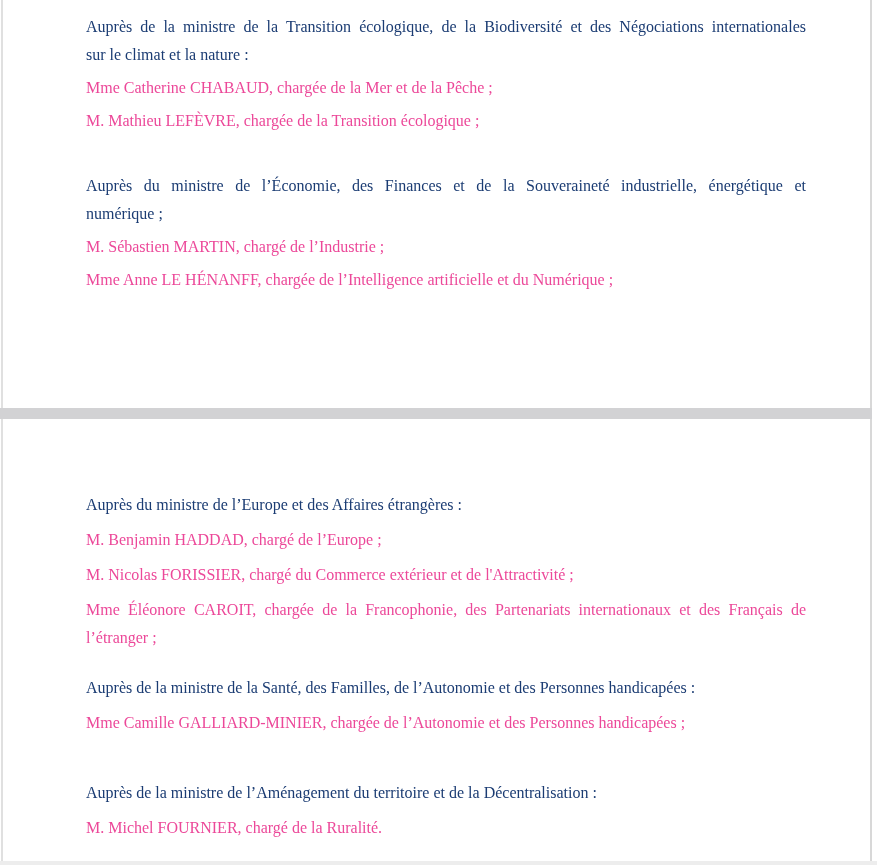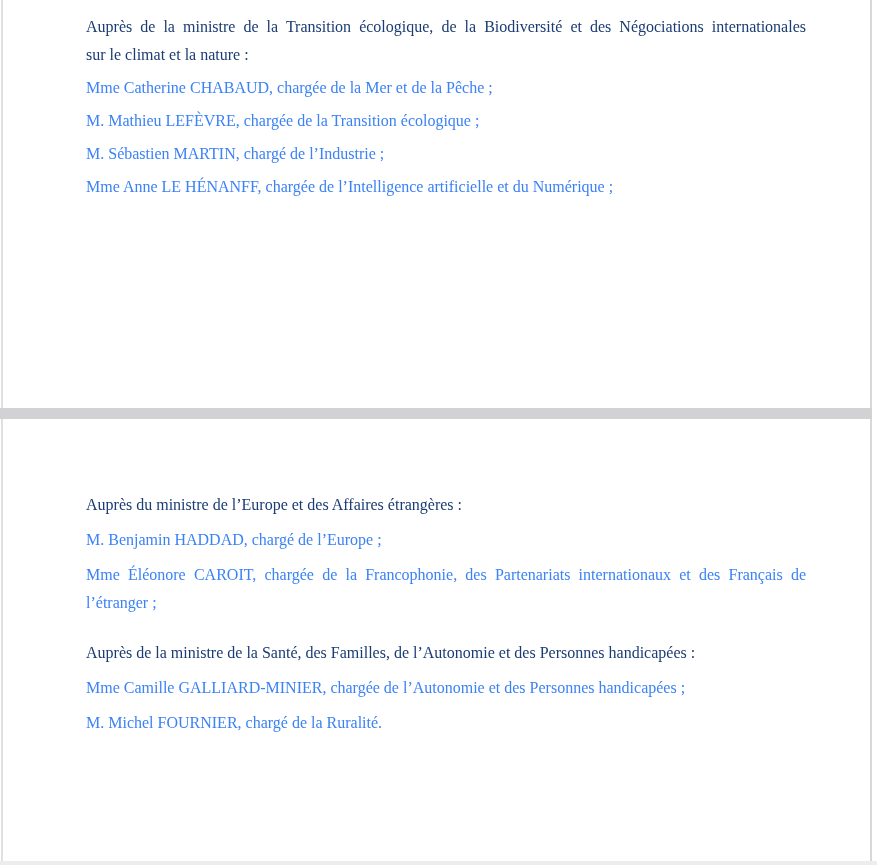"Mme Catherine CHABAUD, chargée de" .para { color: #3b82f6 -> #ec4899 }
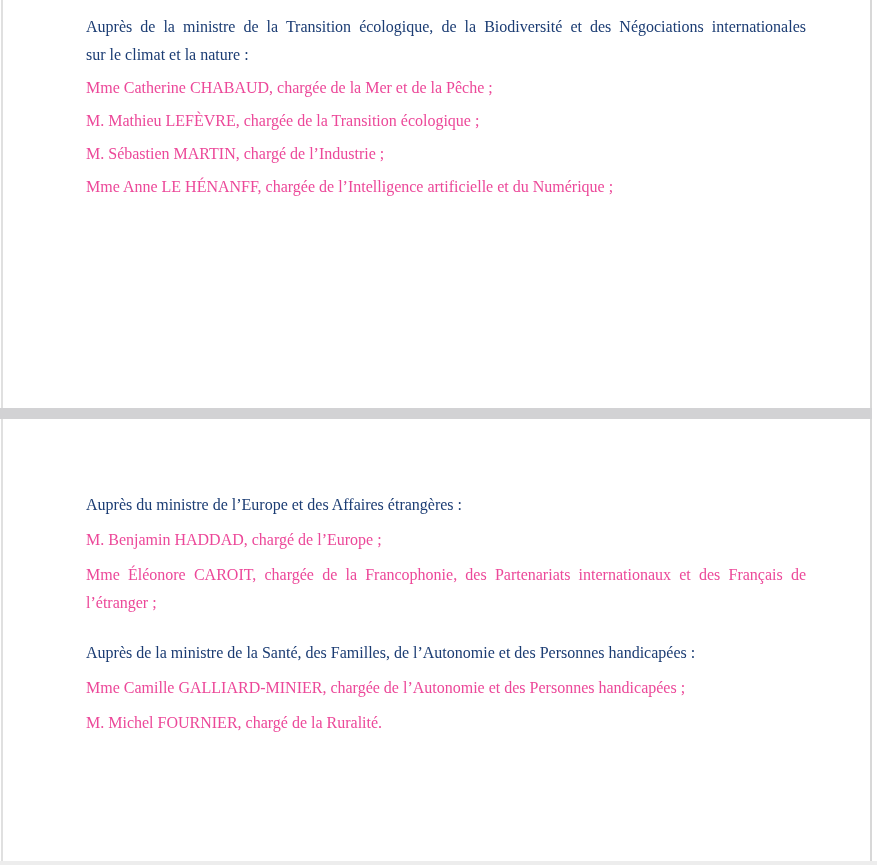"Auprès du ministre de l’Économie," div.para { html: none -> <div> <div>Auprès du ministre de l’Économie, des Finances et de la Souveraineté industrielle, énergétique et</div> <div>numérique ;</div> </div> }
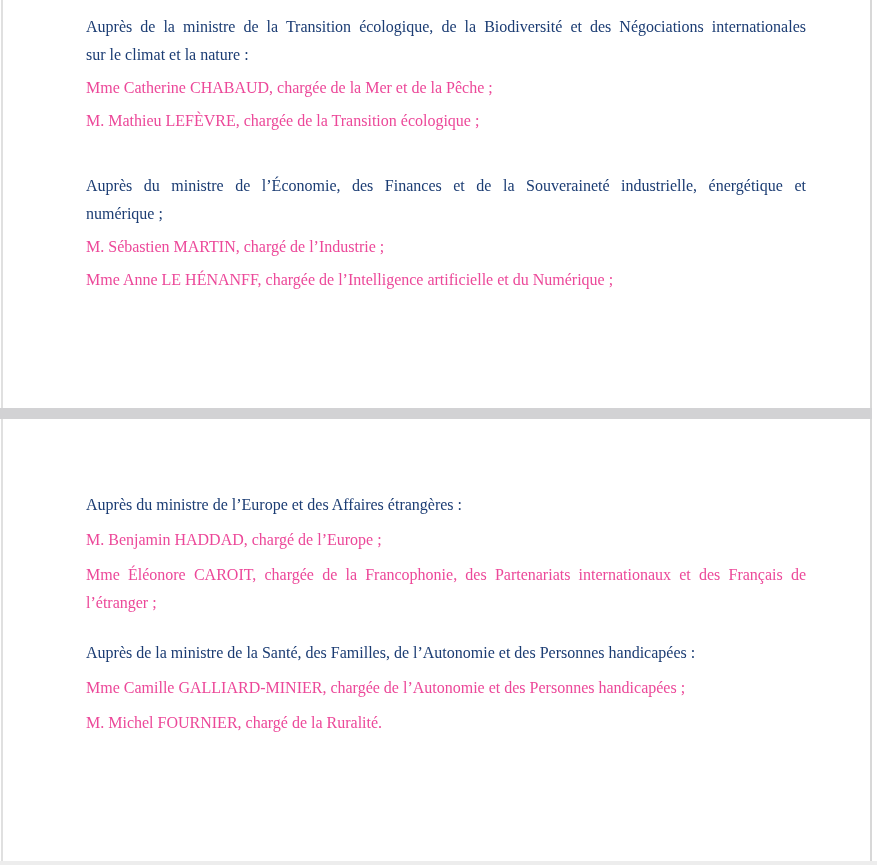"M. Nicolas FORISSIER, chargé du" div.para { html: none -> <div> <div>M. Nicolas FORISSIER, chargé du Commerce extérieur et de l'Attractivité ;</div> </div> }
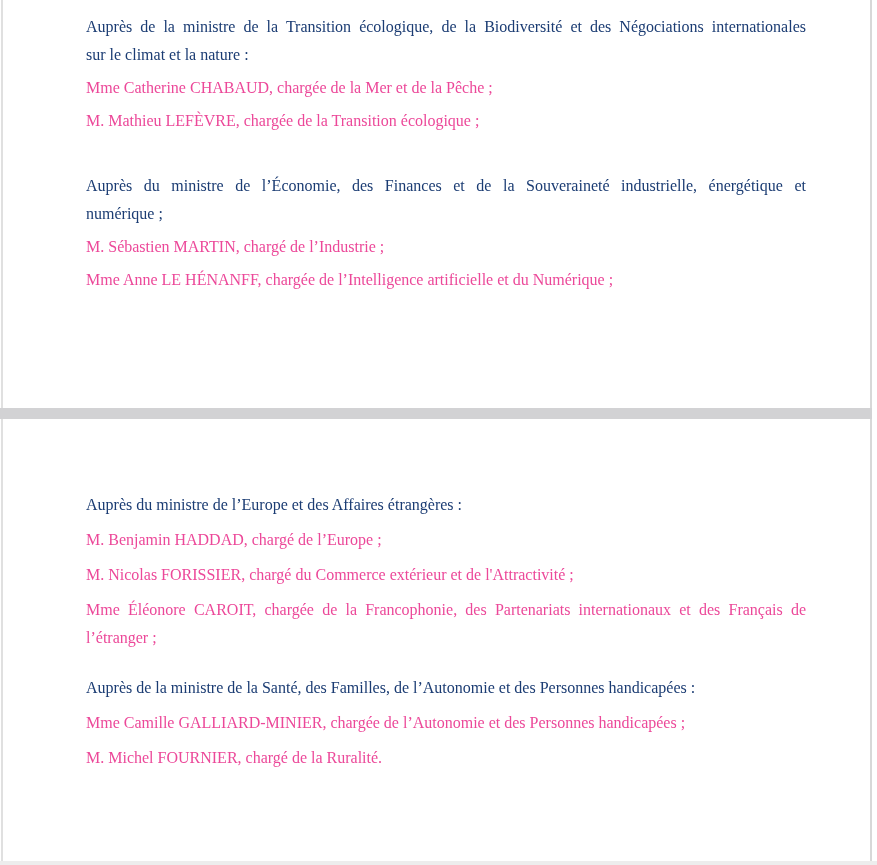"Auprès de la ministre de l’Aménagement" div.para { html: none -> <div> <div>Auprès de la ministre de l’Aménagement du territoire et de la Décentralisation :</div> </div> }
